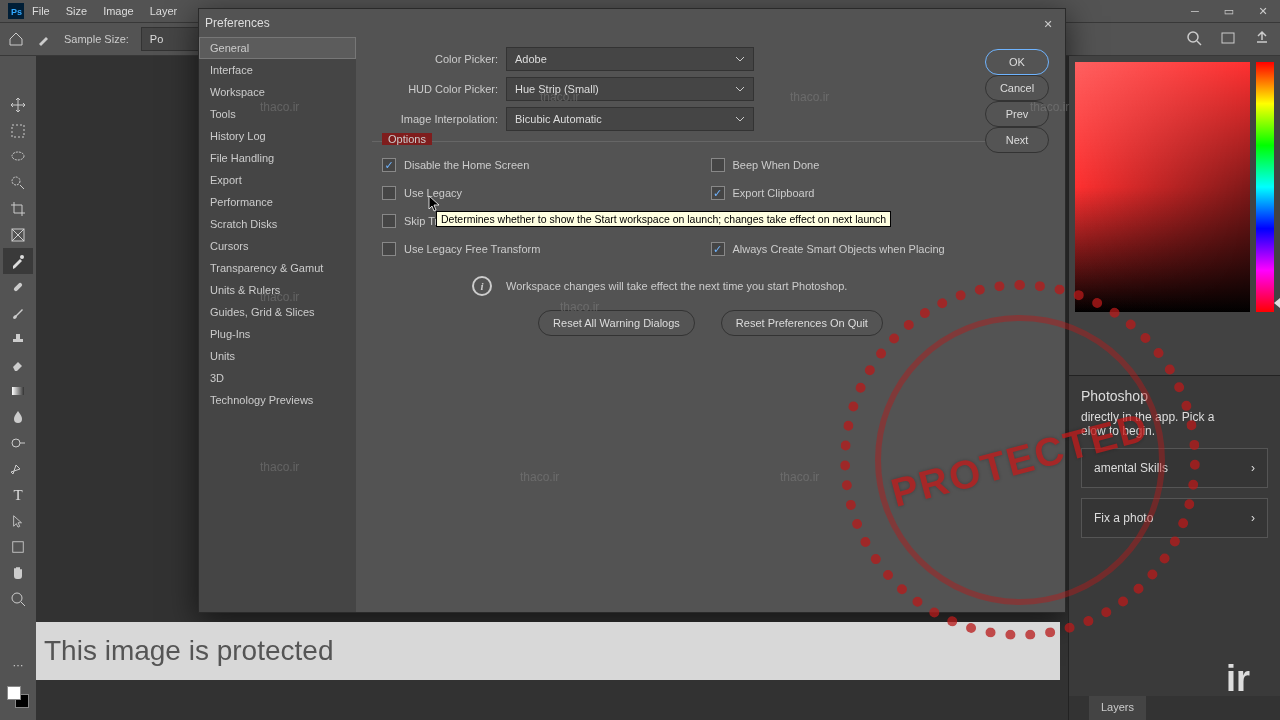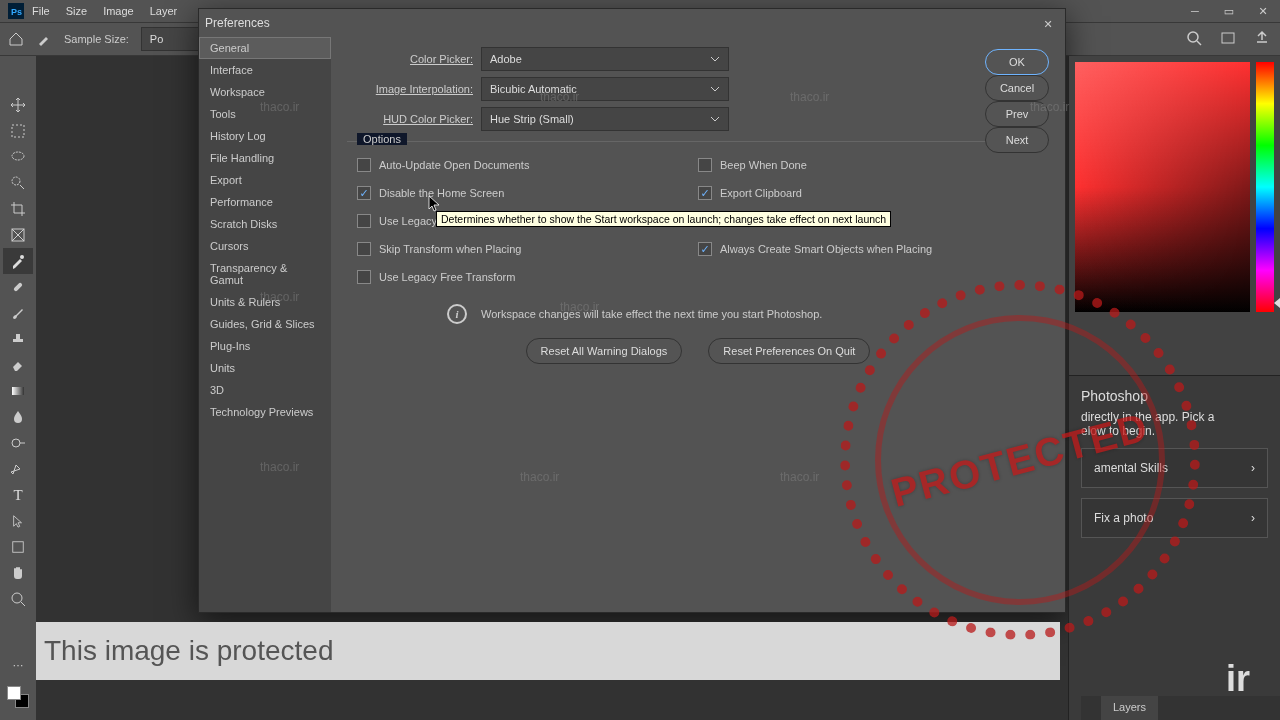"General" .side-list { width: 132px -> 157px }
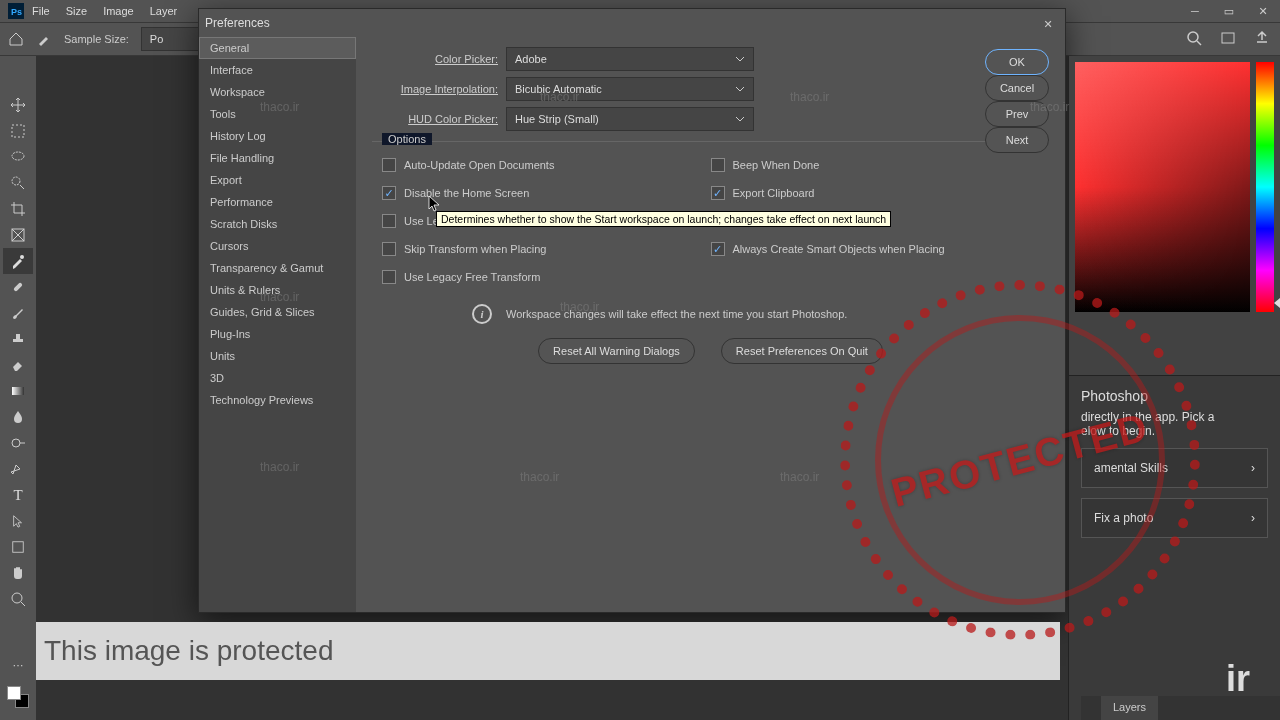"Color Picker:" .row .lbl { text-decoration: underline -> none }
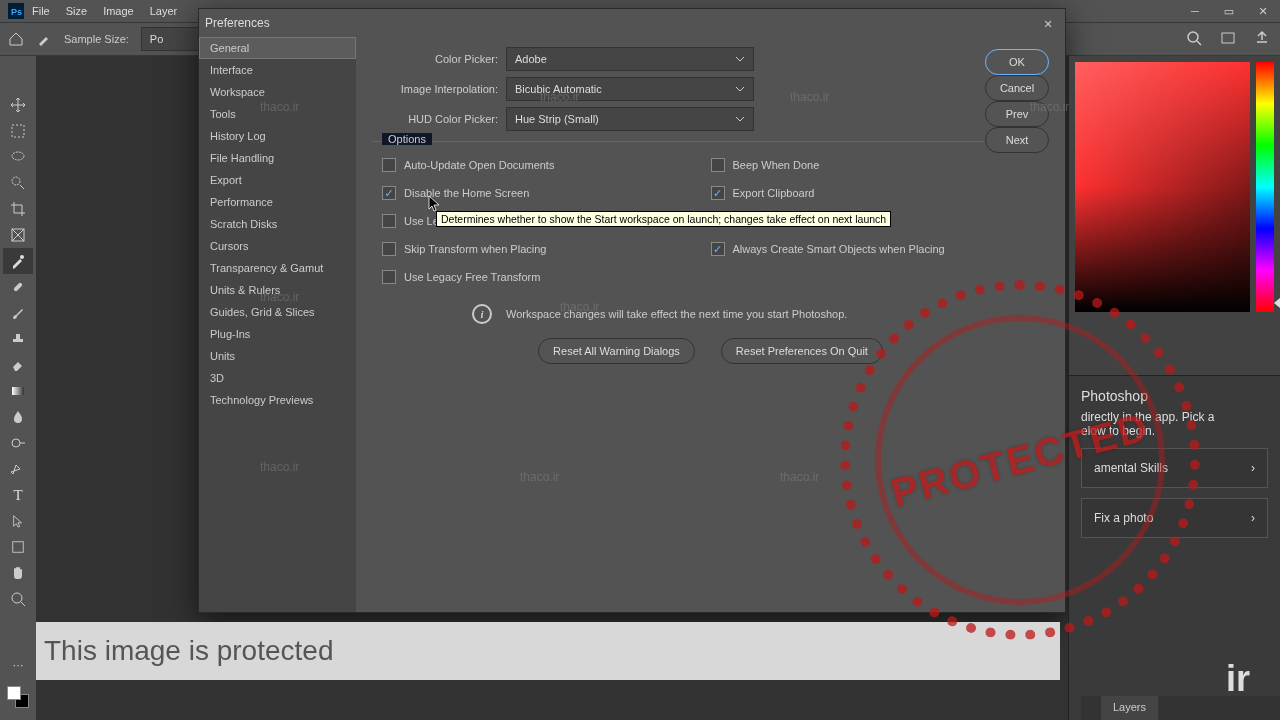"Image Interpolation:" div.row { order: before "HUD Color Picker:" -> after "HUD Color Picker:" }
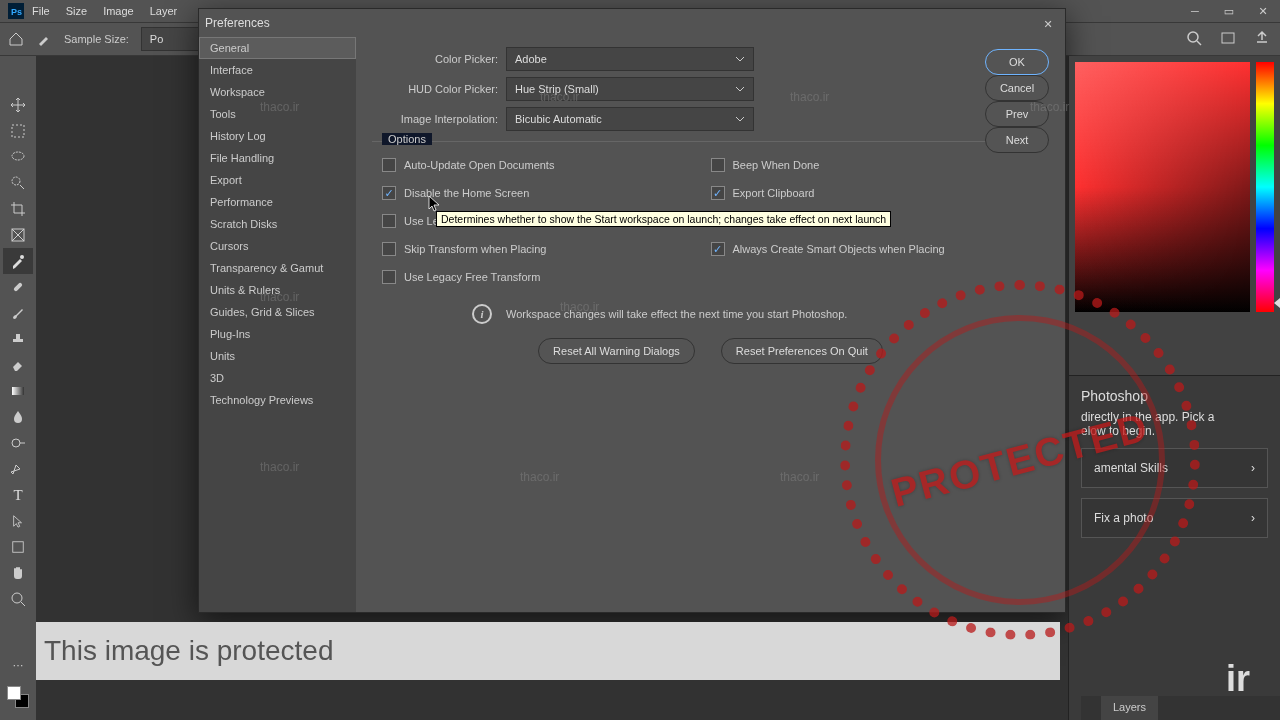"Options" .group-title { background: #0f172a -> #7f1d1d }
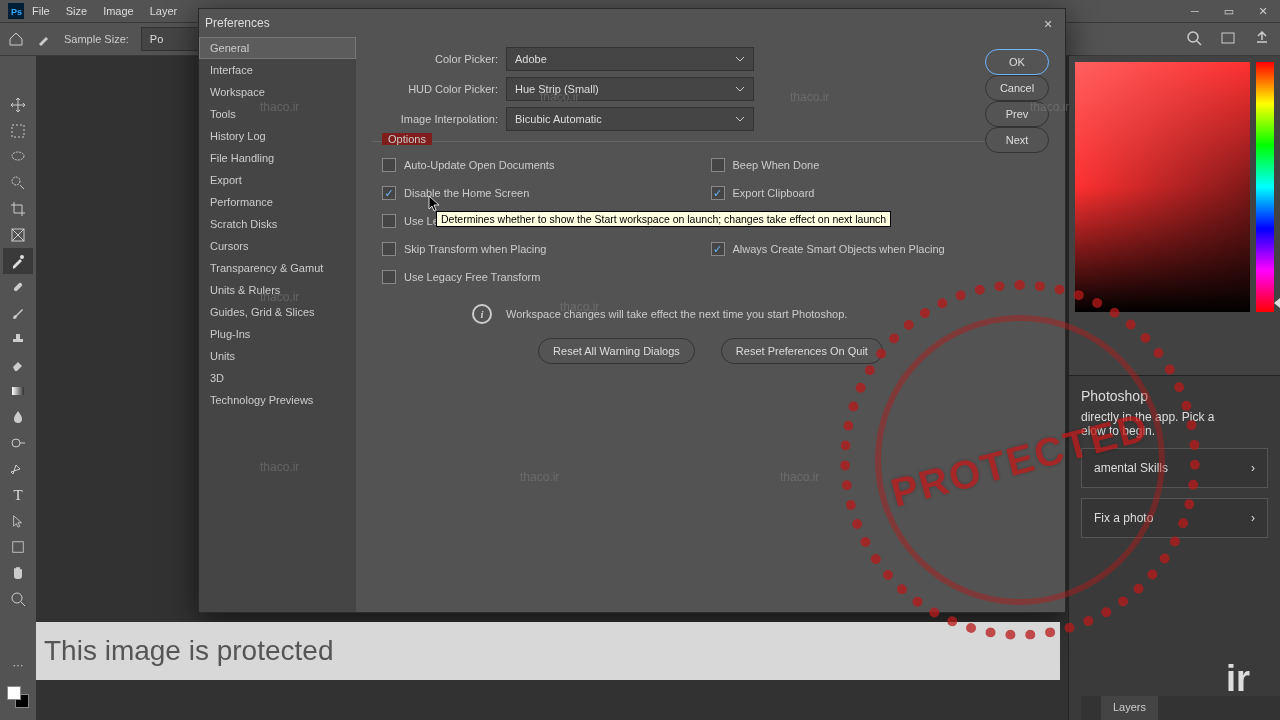"Auto-Update Open Documents" div.chk-row { html: <div> <div></div> <span>Auto-Update Open Documents</span> </div> -> none }
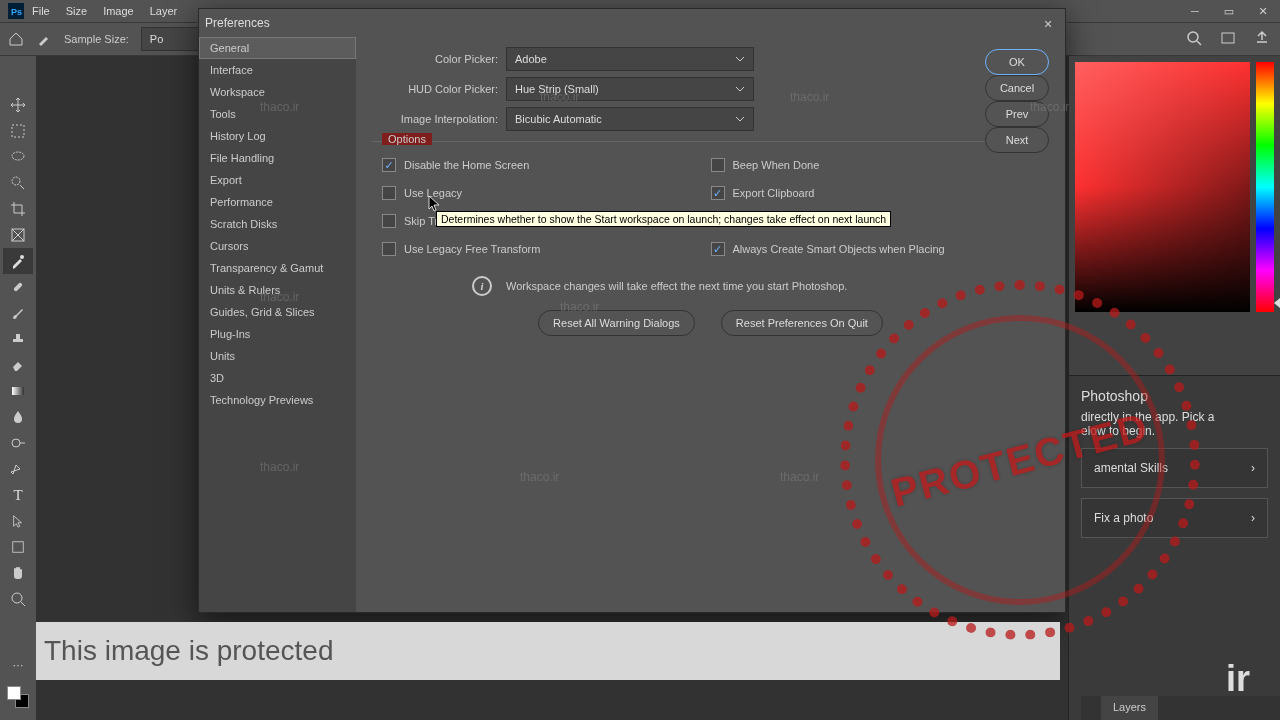"Layers" .tabs-bottom { left: 12px -> 0 }
